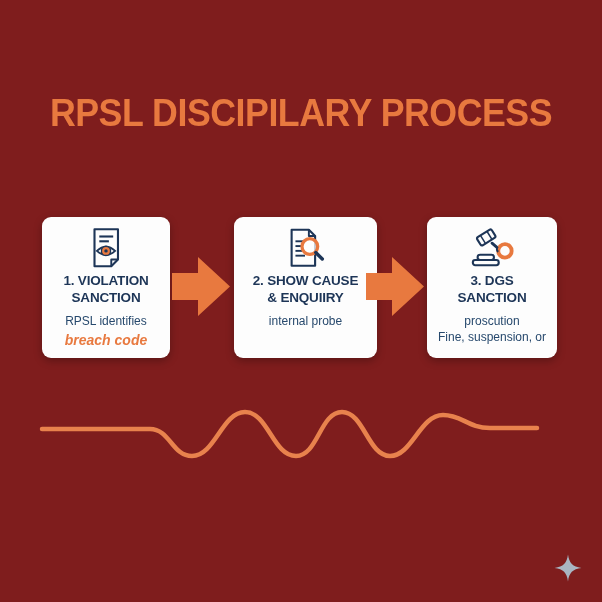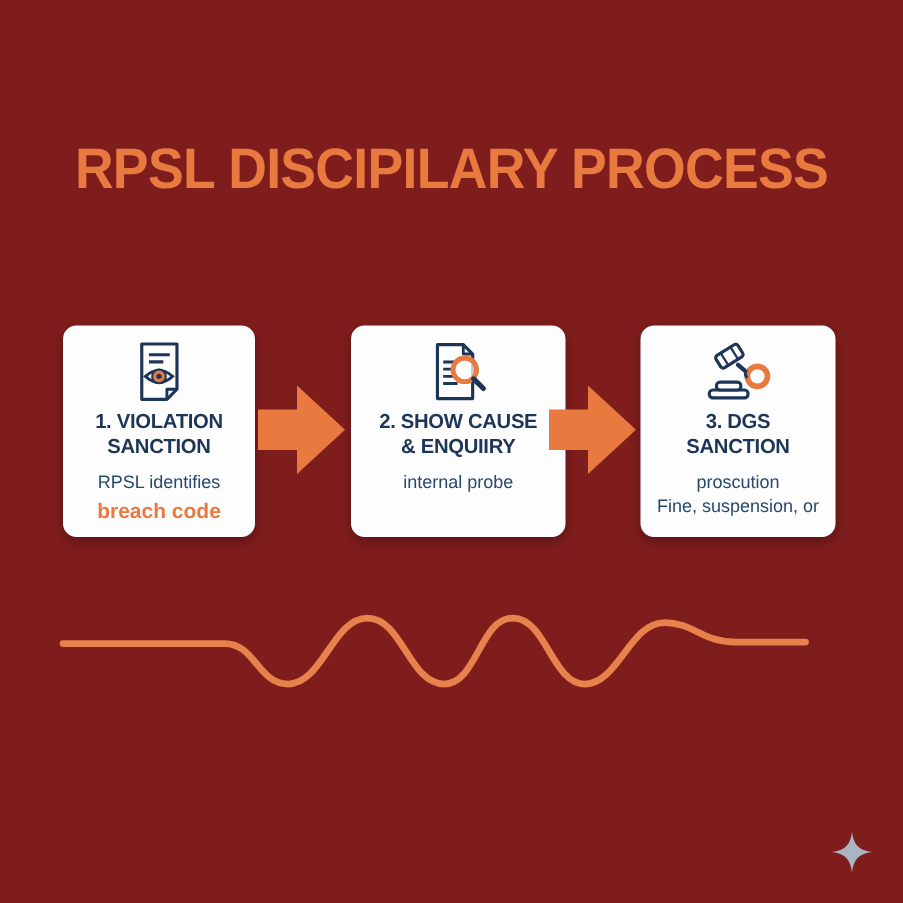"breach code" .card .body .highlight { font-style: none -> italic }
